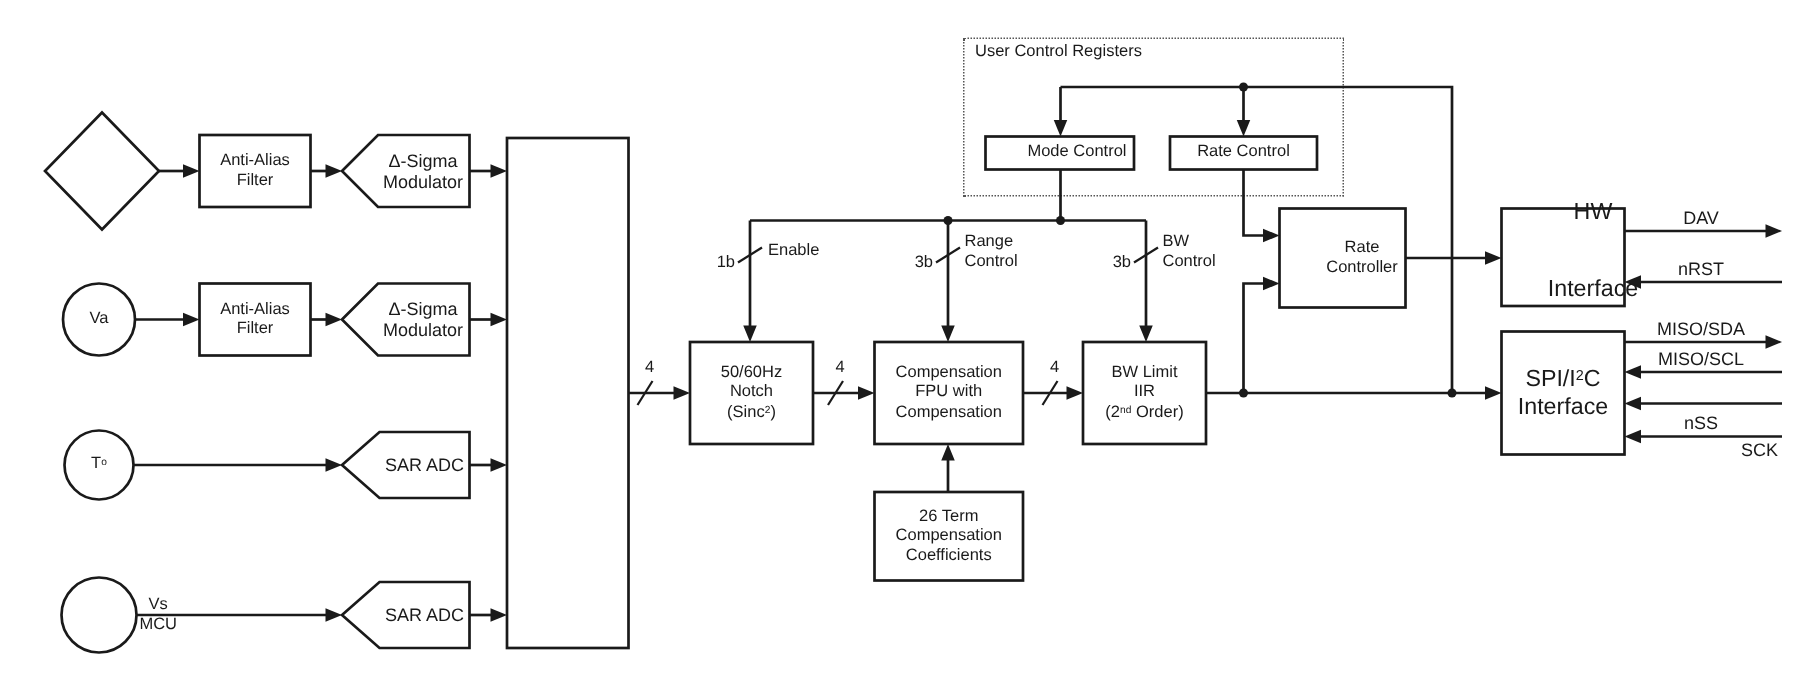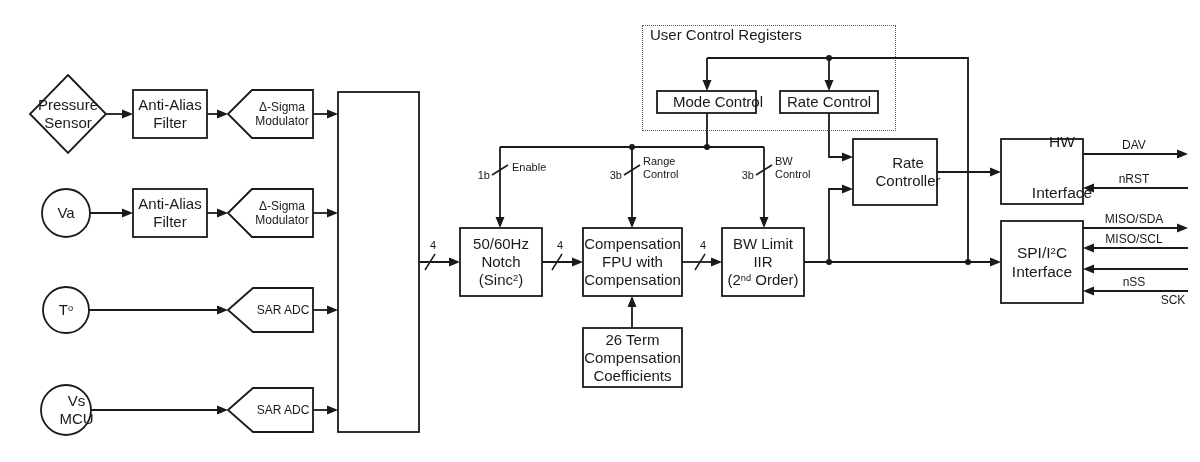"User Control Registers" .txt { font-size: 15px -> 11px }
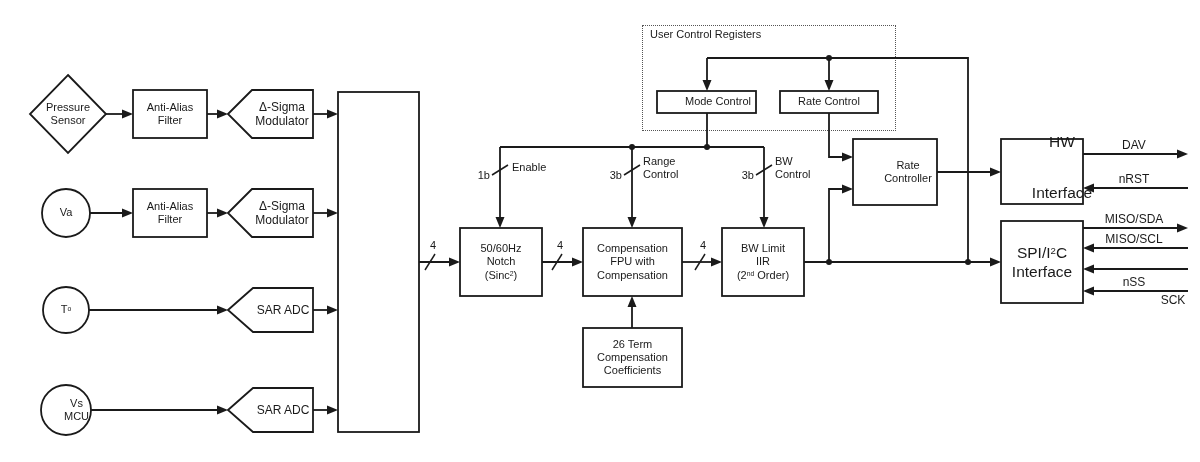"Pressure" div.txt { html: <div> <div>Pressure</div> <div>Sensor</div> </div> -> none }
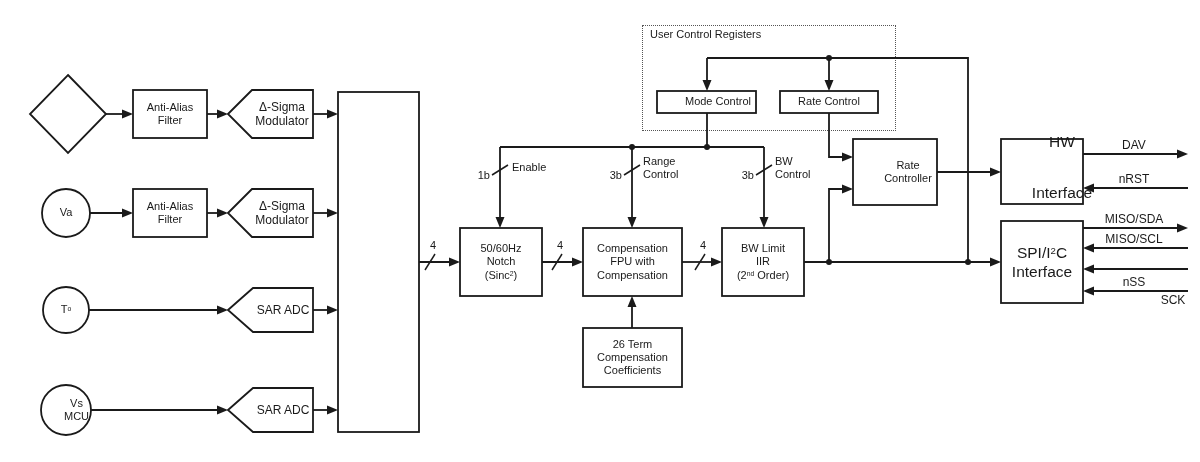"Vs" div.txt { padding-left: none -> 29px }
